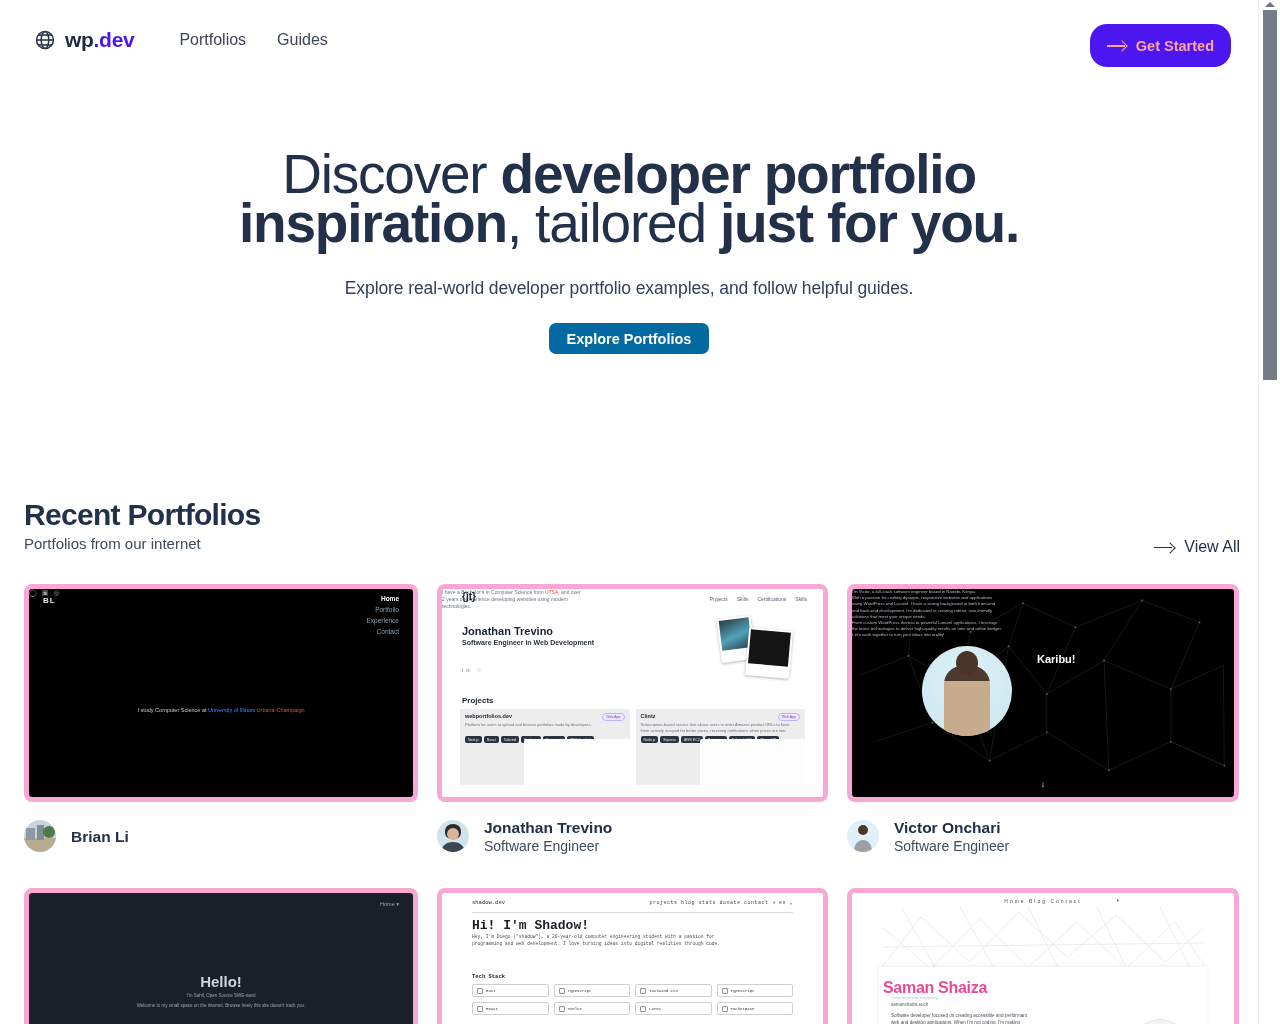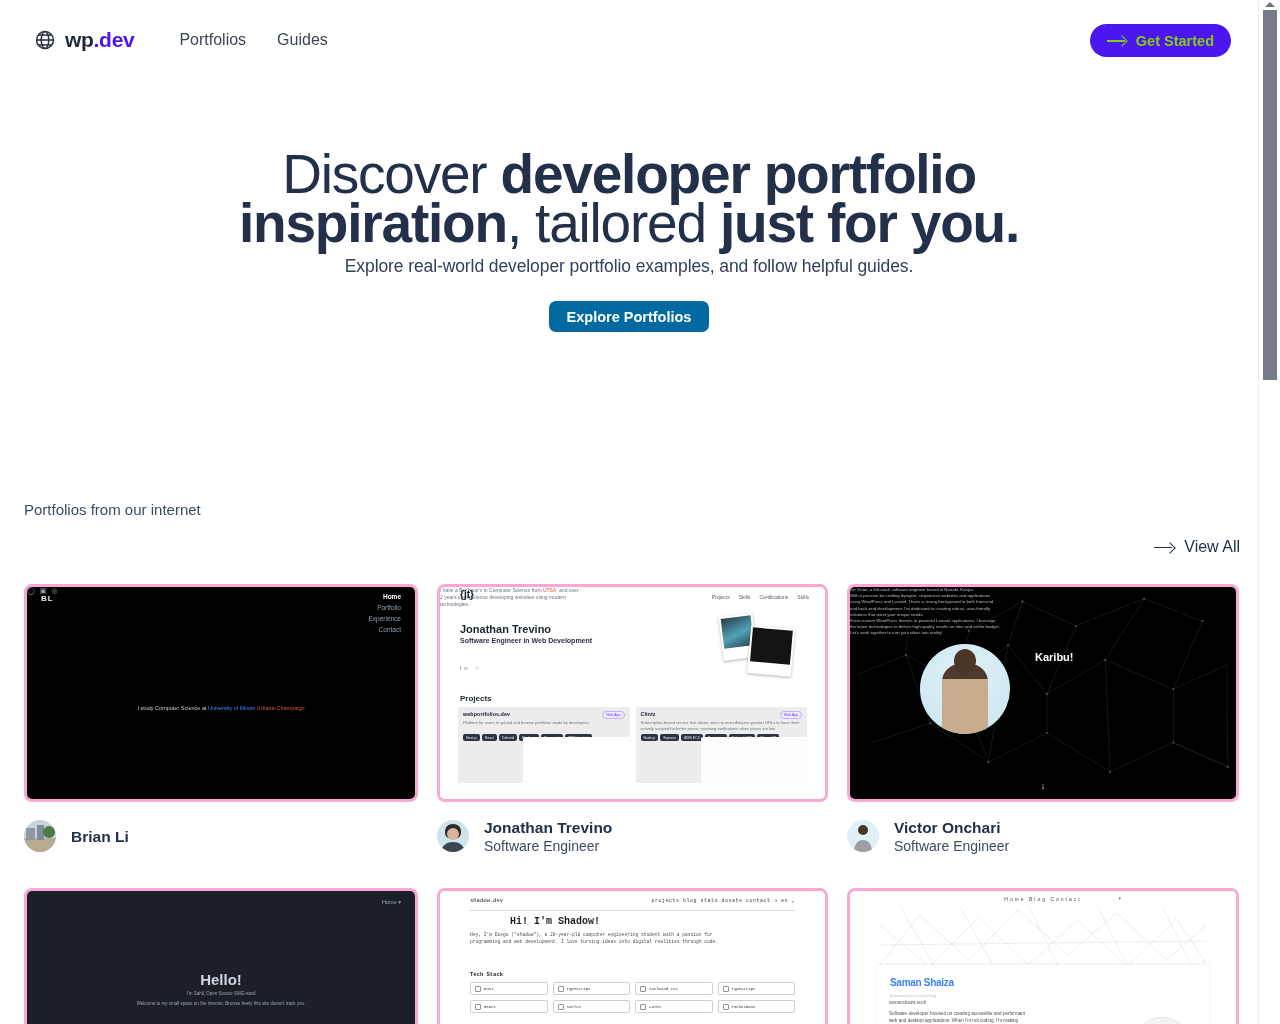"Get Started" .cta-top { color: #84cc16 -> #fca5a5; height: 33px -> 43px }
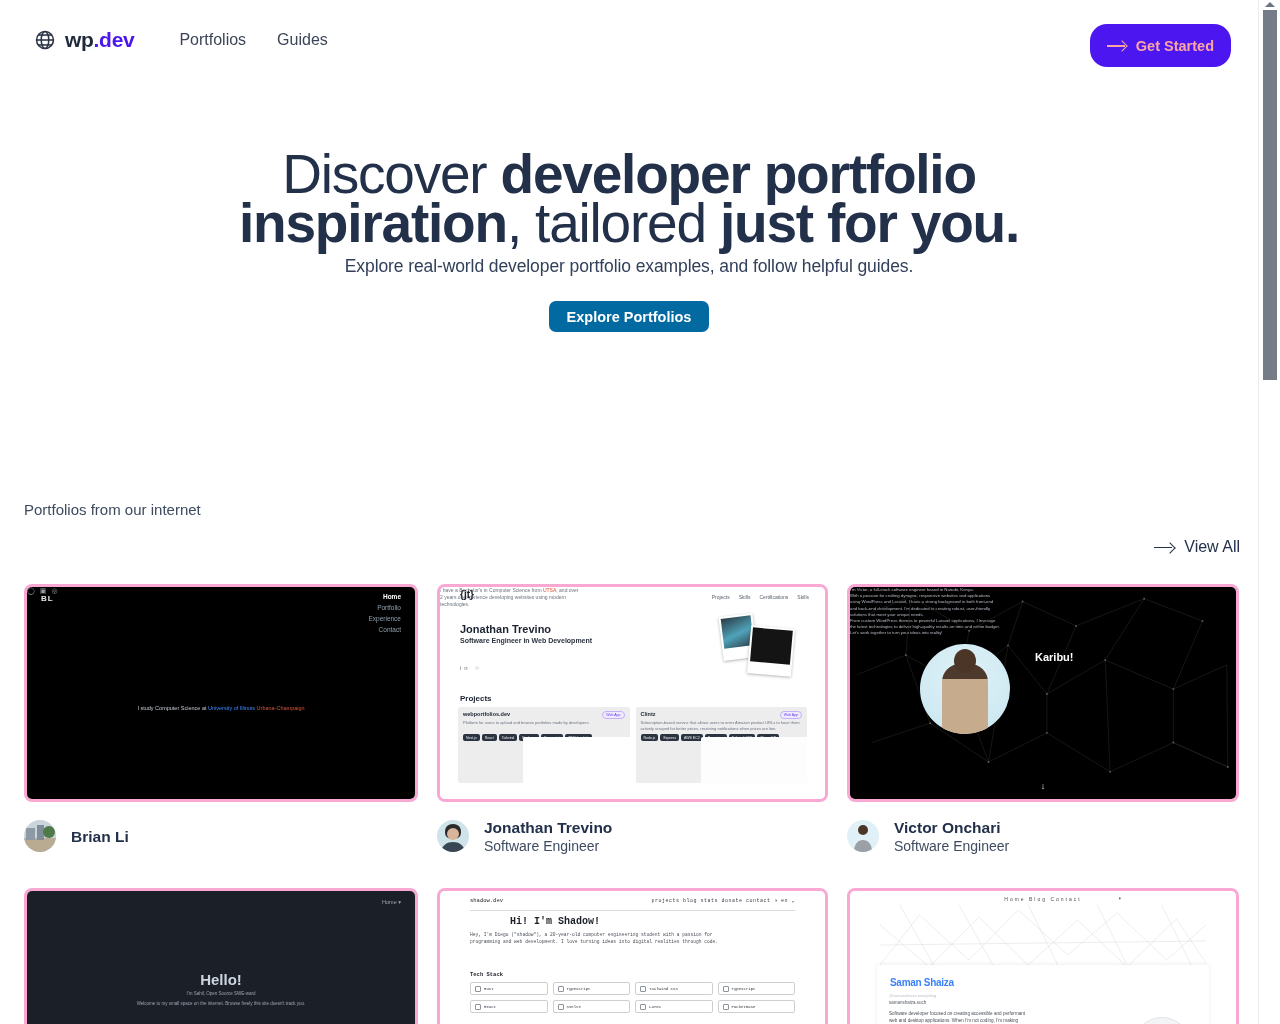"Explore real-world developer portfolio" .hero-sub { margin-top: 8px -> 30px }
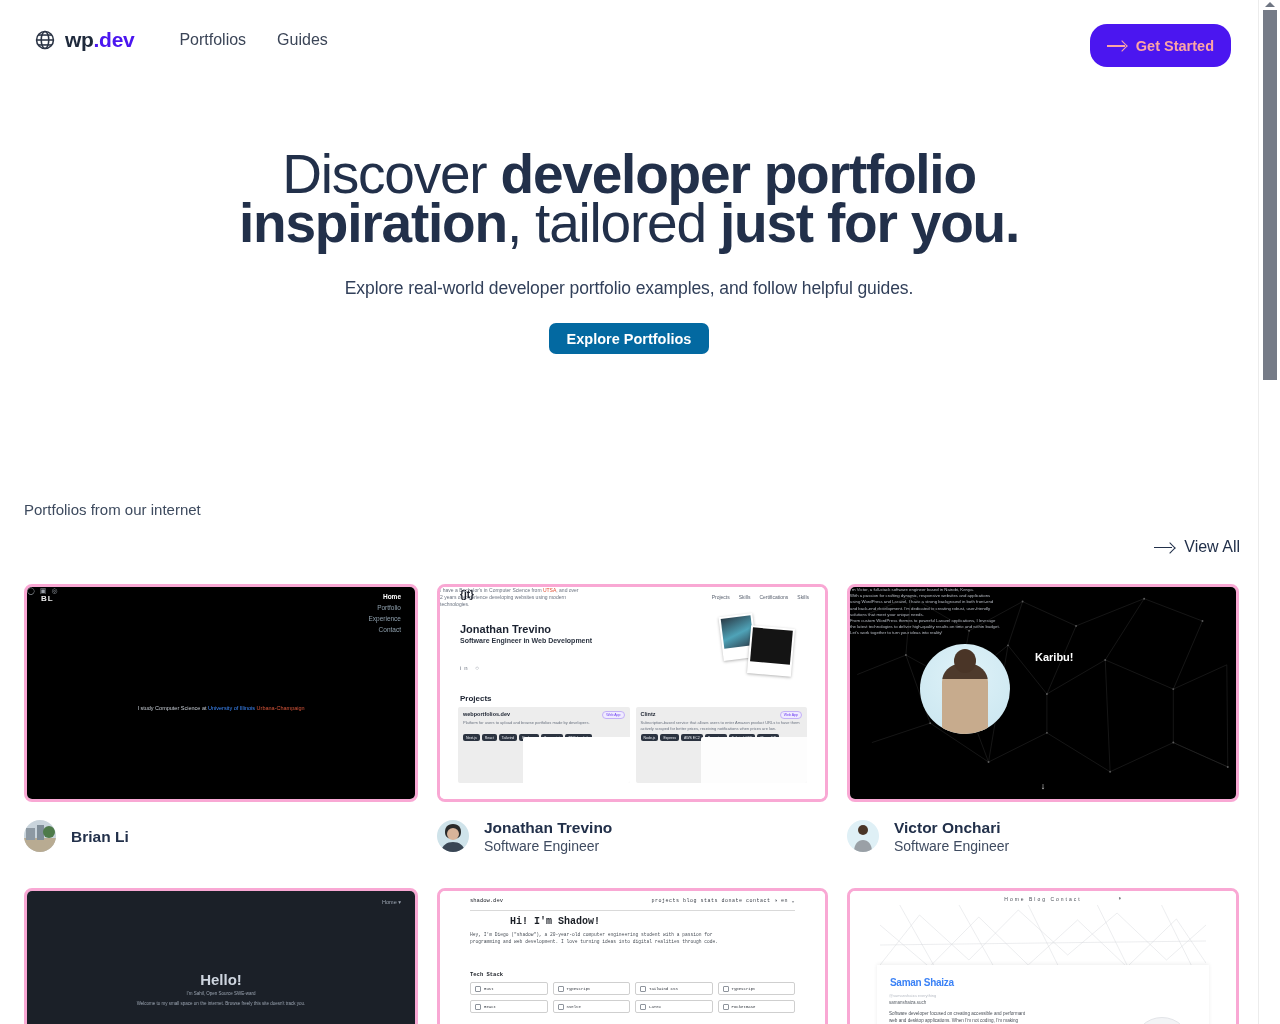"Recent Portfolios" div.section-title { html: none -> <div>Recent Portfolios</div> }
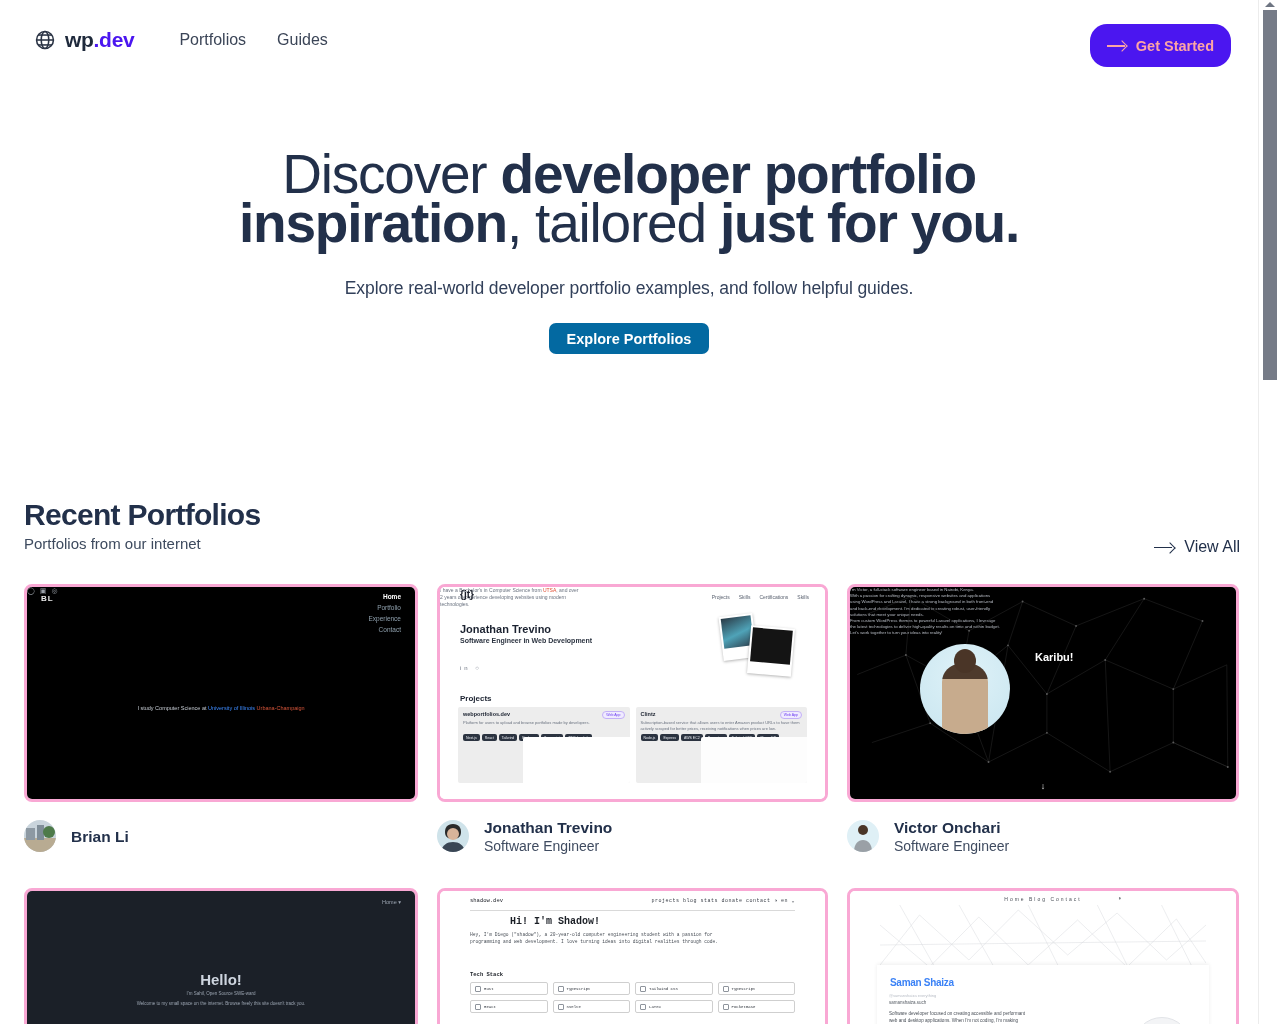"BL" .thumb { border: 3px solid #f9a8d4 -> 5px solid #f9a8d4 }
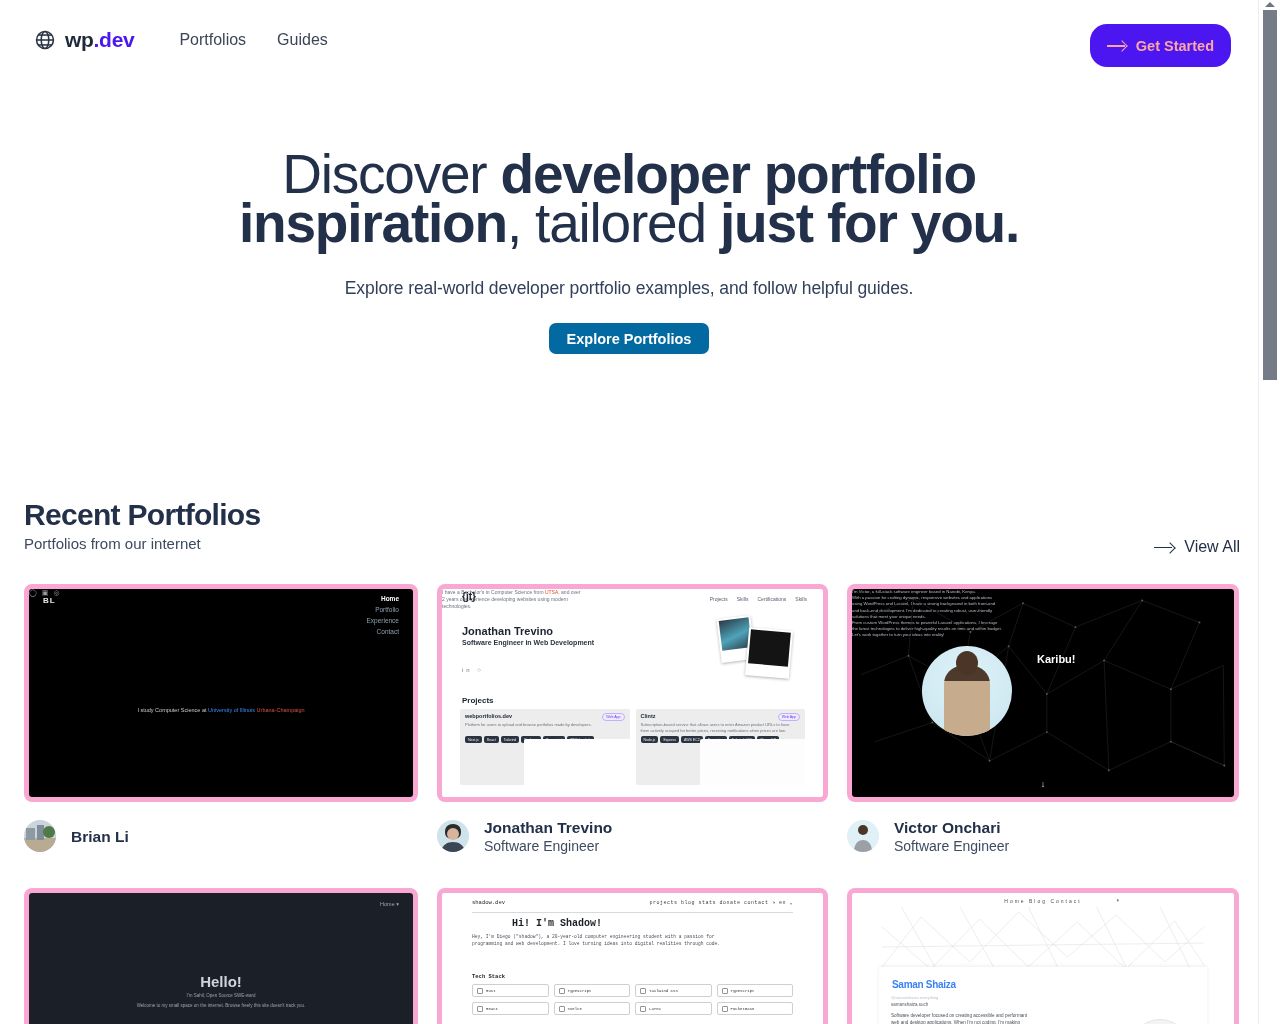"Hi! I'm Shadow!" .c5-h { font-size: 10px -> 13px; margin-left: 40px -> none }
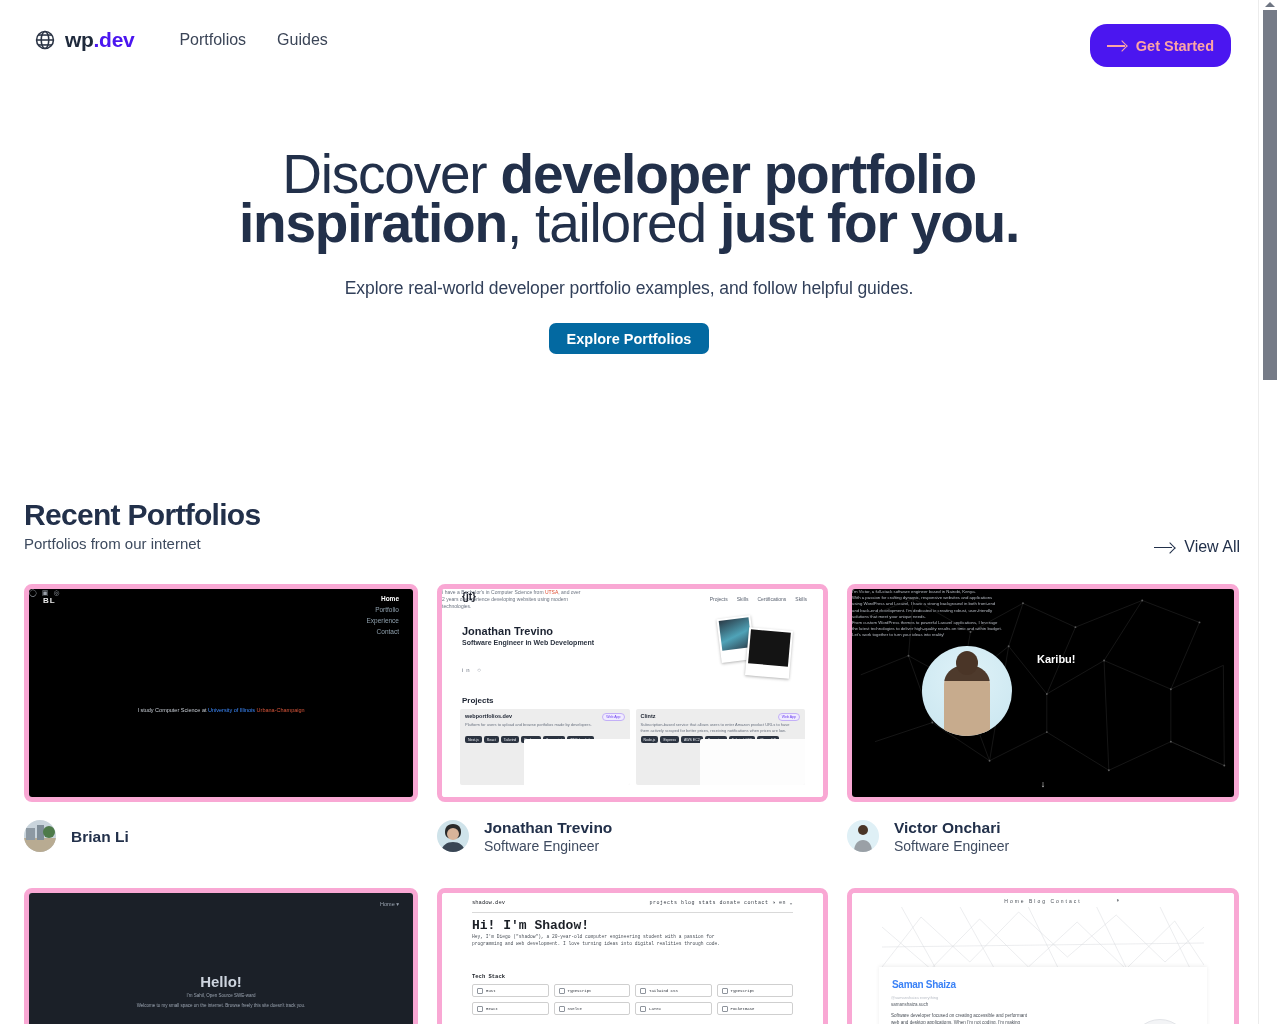"Saman Shaiza" .c6-name { color: #3b82f6 -> #ec4899; font-size: 10px -> 16px; left: 13px -> 4px }
